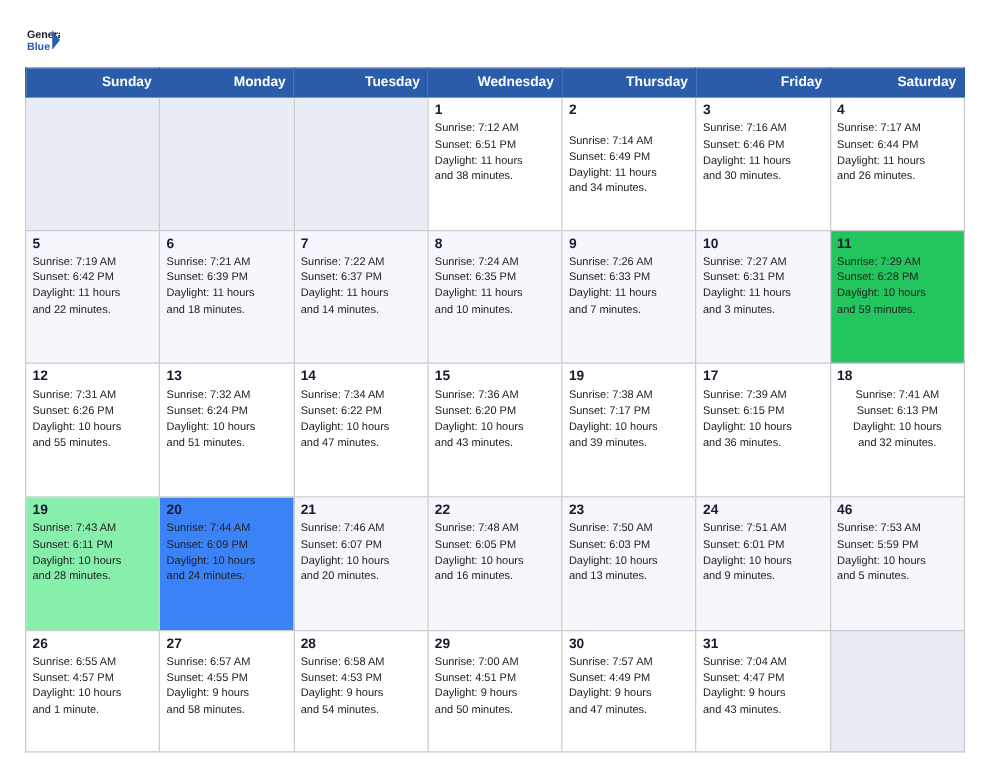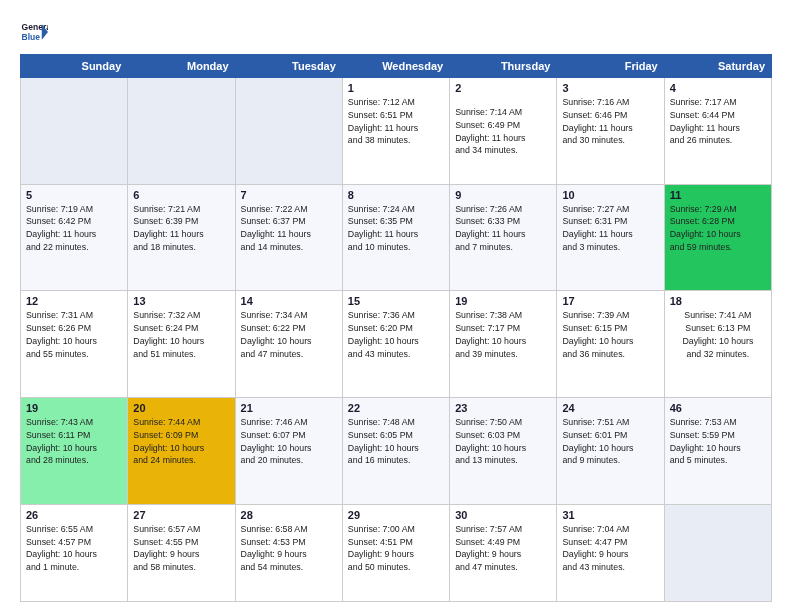"20" td { background: #eab308 -> #3b82f6 }
